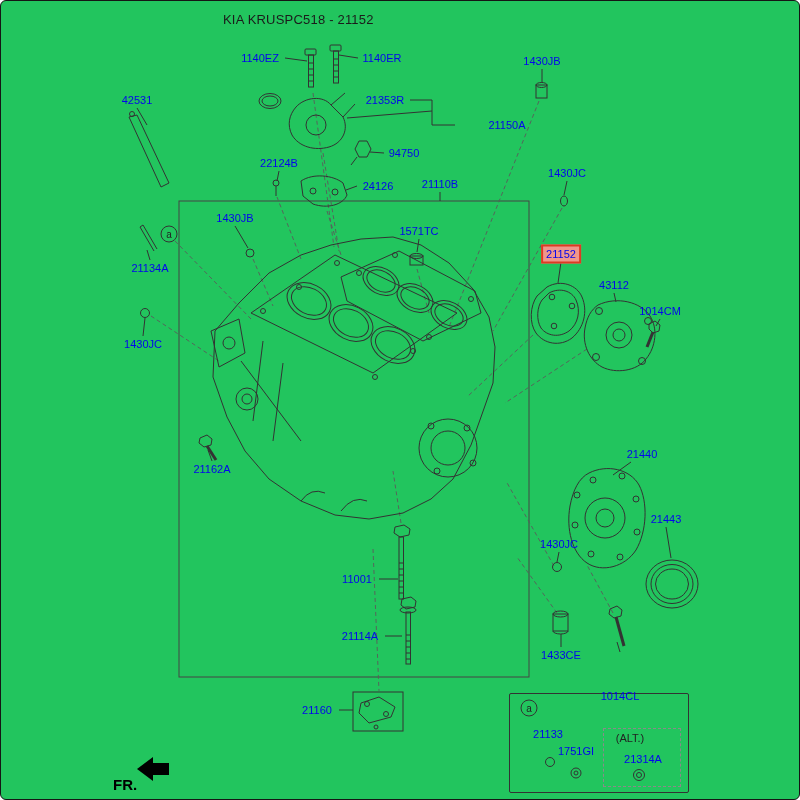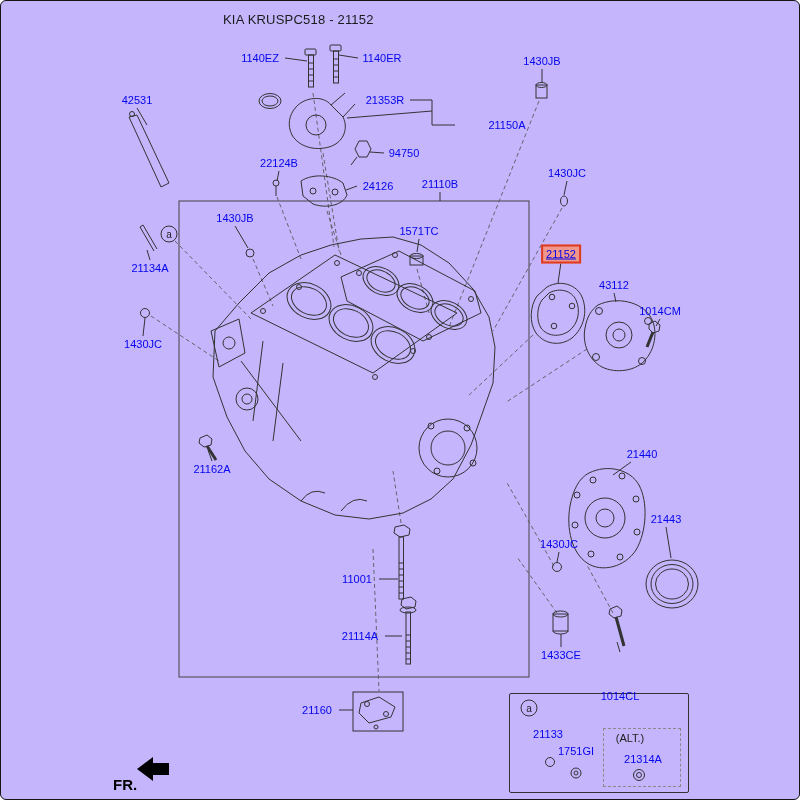"KIA KRUSPC518 - 21152" .page { background: #c4b5fd -> #22c55e }
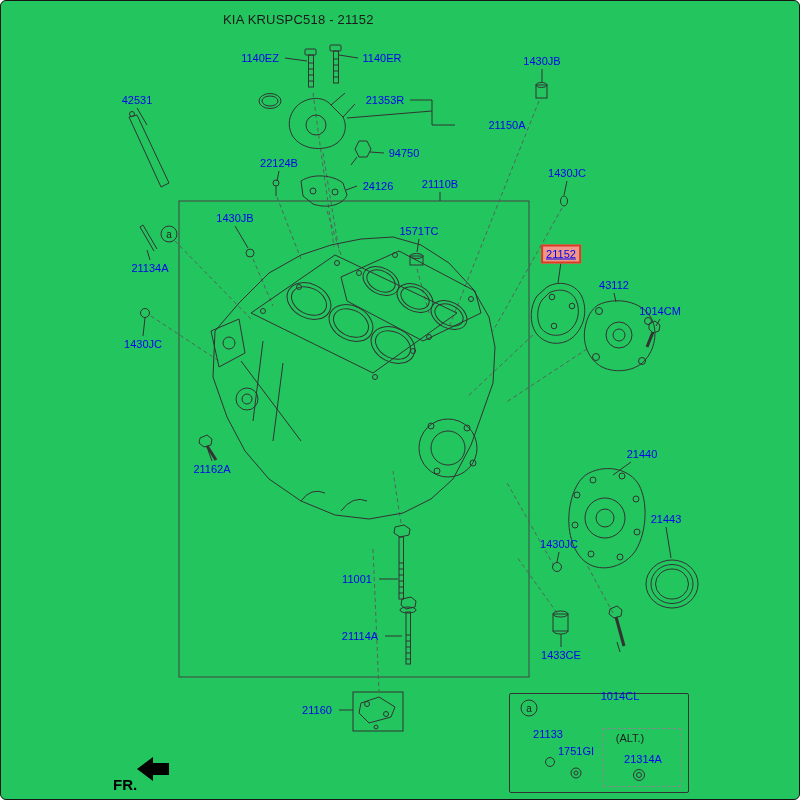"21152" .plabel.hl { text-decoration: underline -> none }
